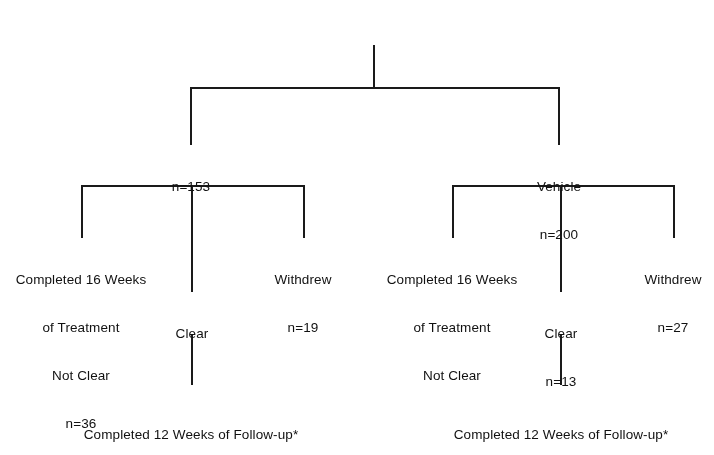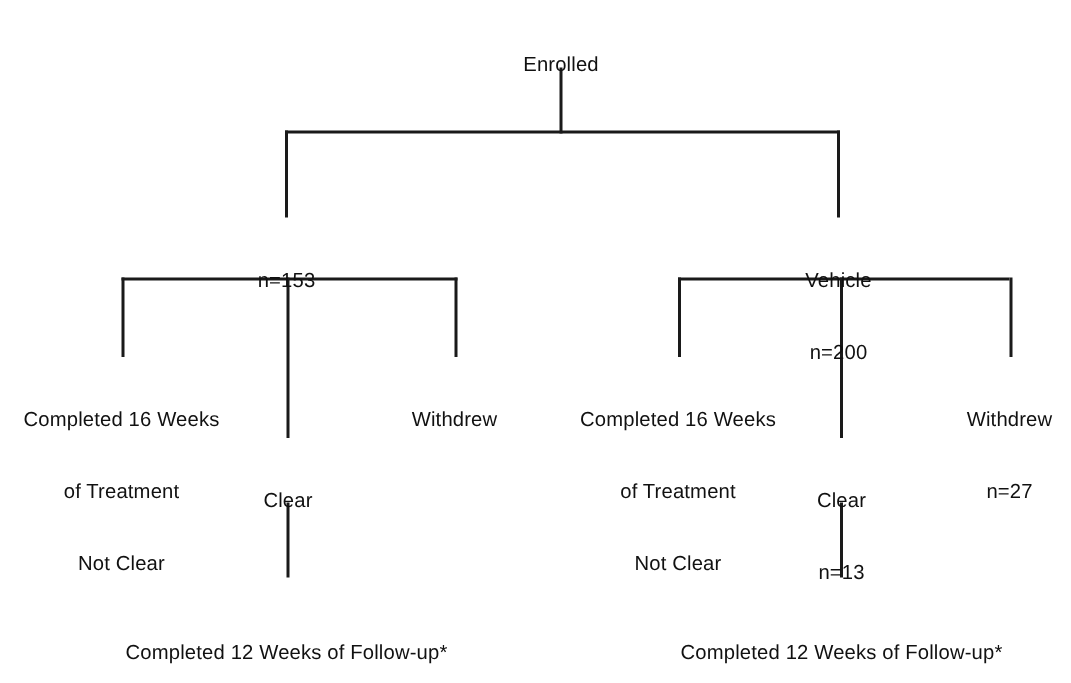"Enrolled" span.line { html: <span>Enrolled</span> -> none }
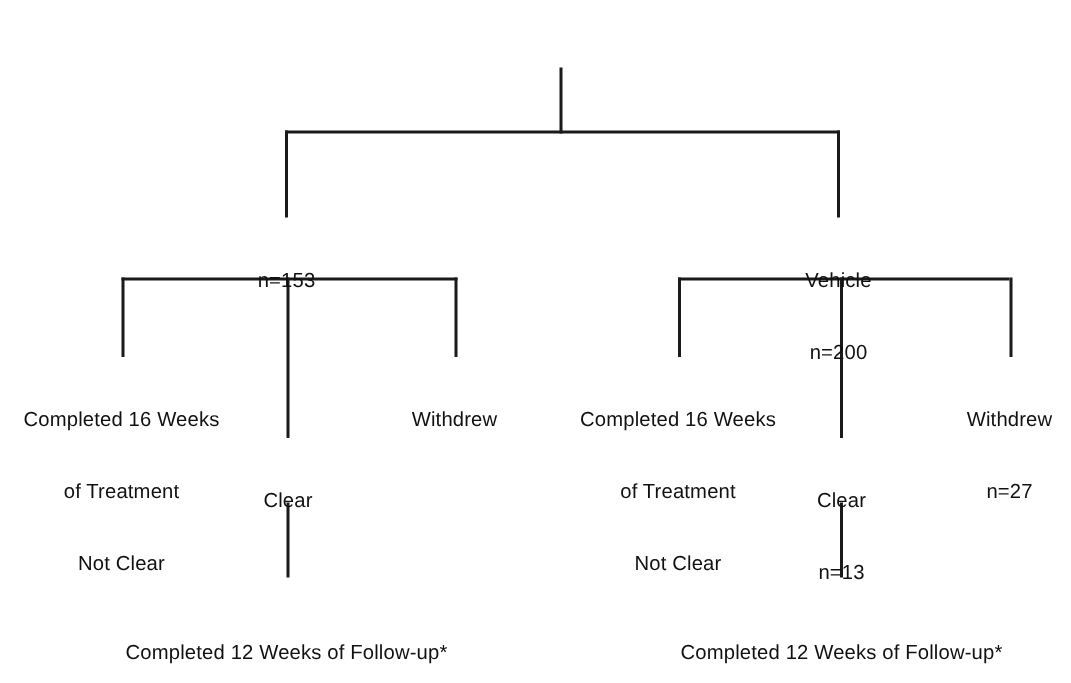"n=19" span.line { html: none -> <span>n=19</span> }
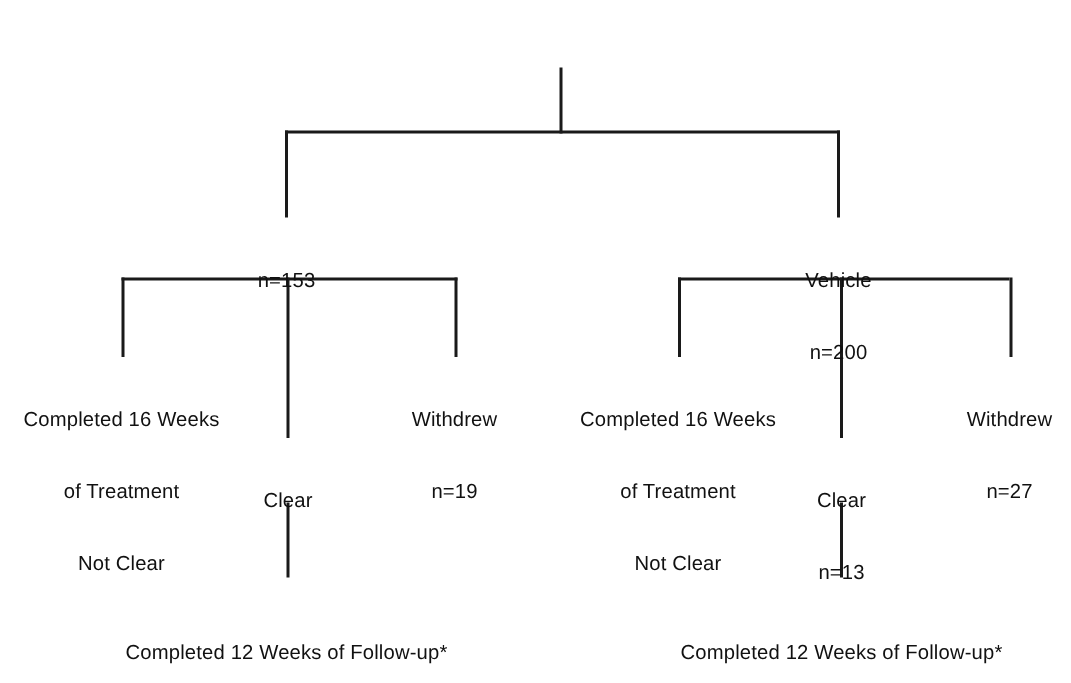"n=36" span.line { html: none -> <span>n=36</span> }
